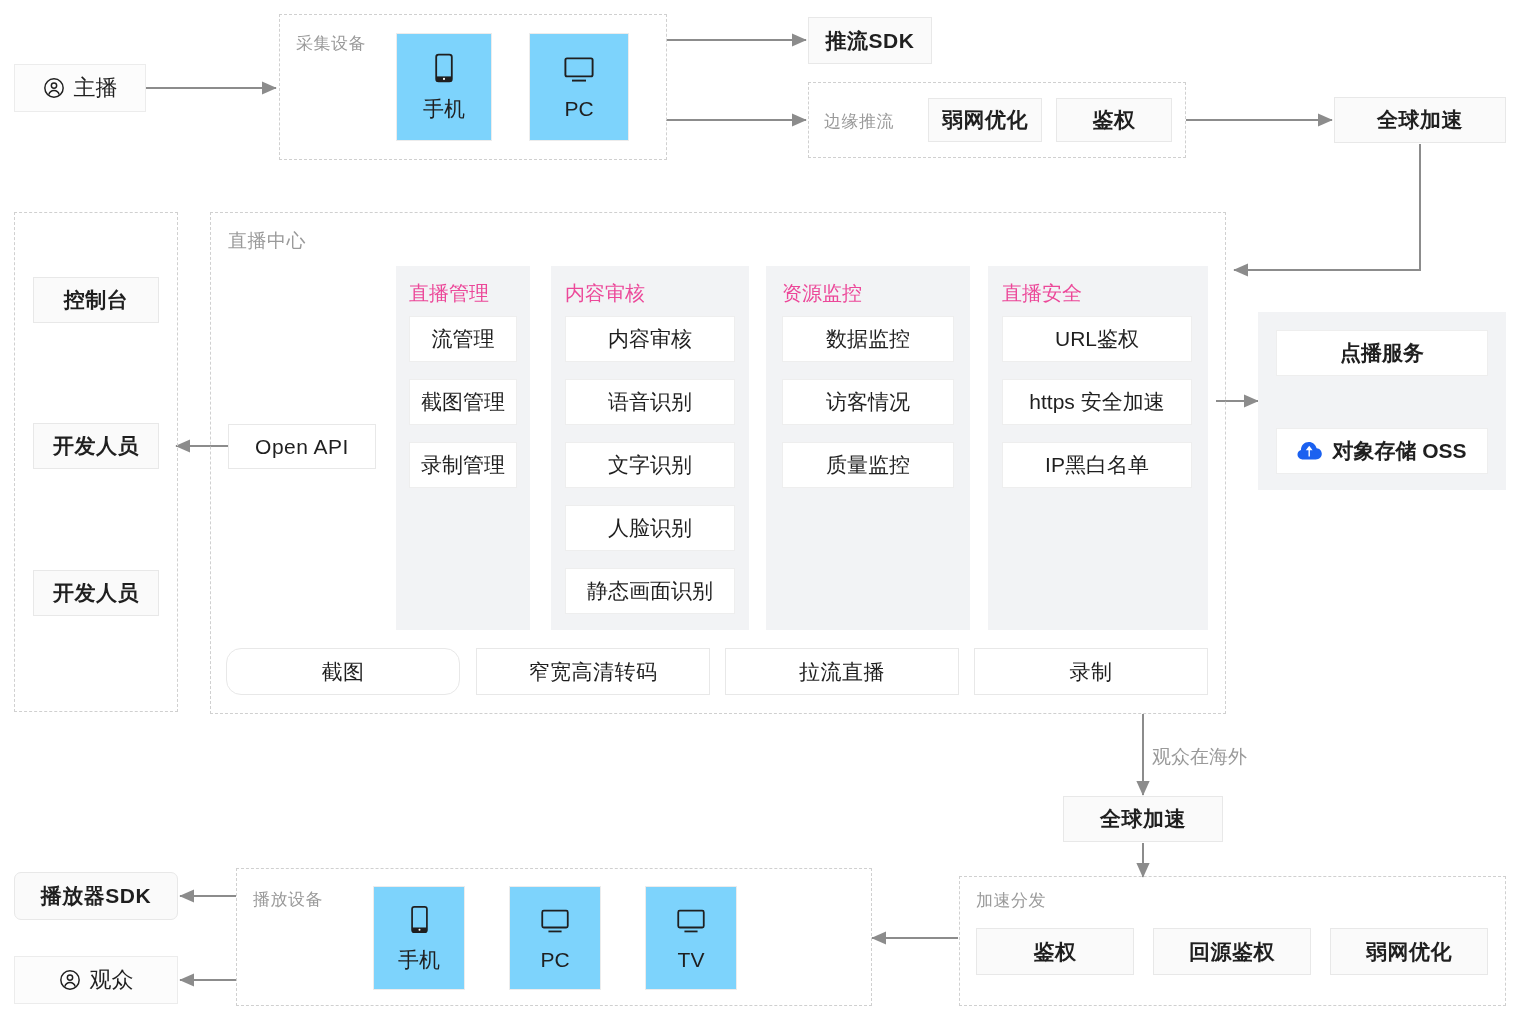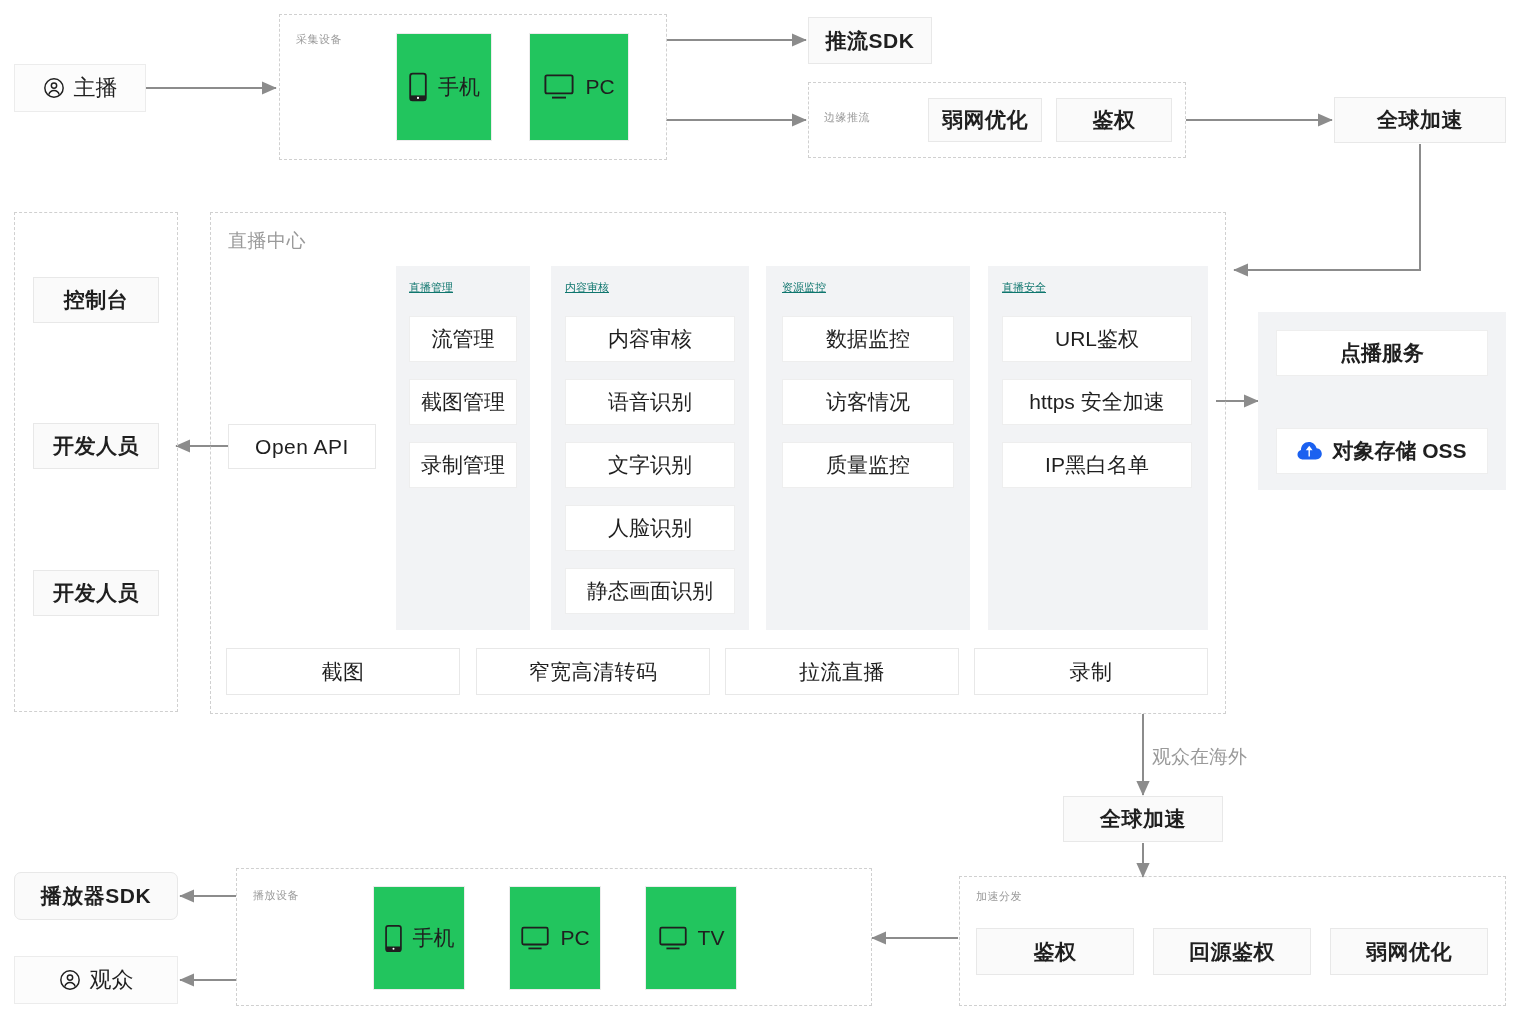"采集设备" .grp-label { font-size: 11px -> 17px }
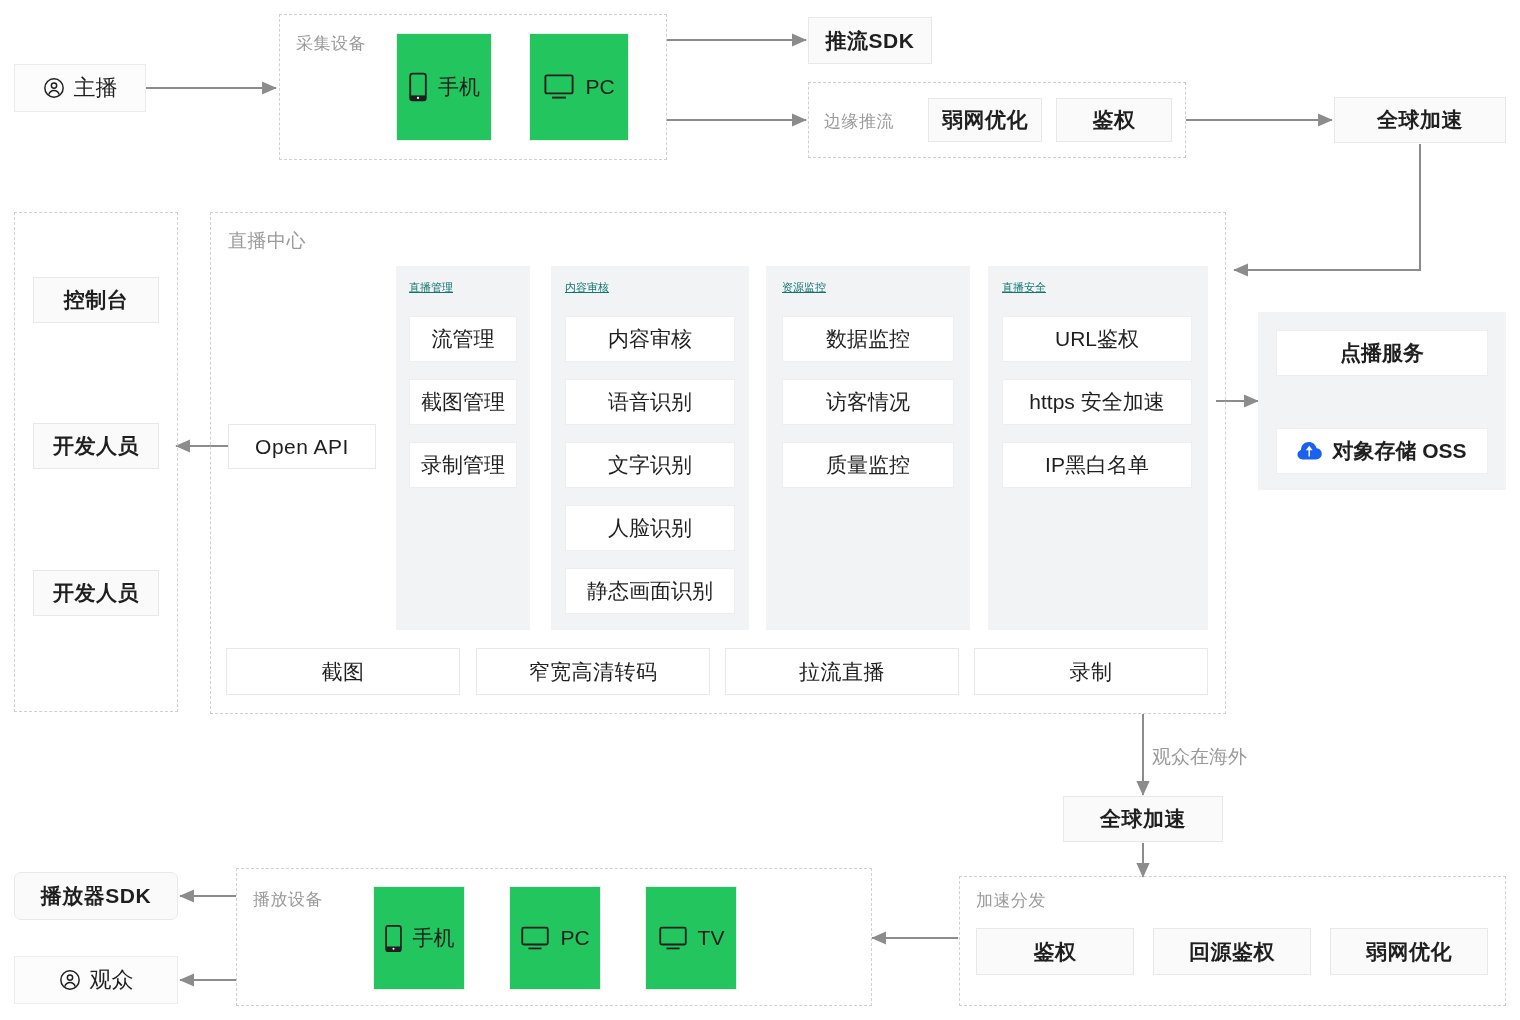"手机" .devcard { background: #22c55e -> #7dd3fc; flex-direction: row -> column }
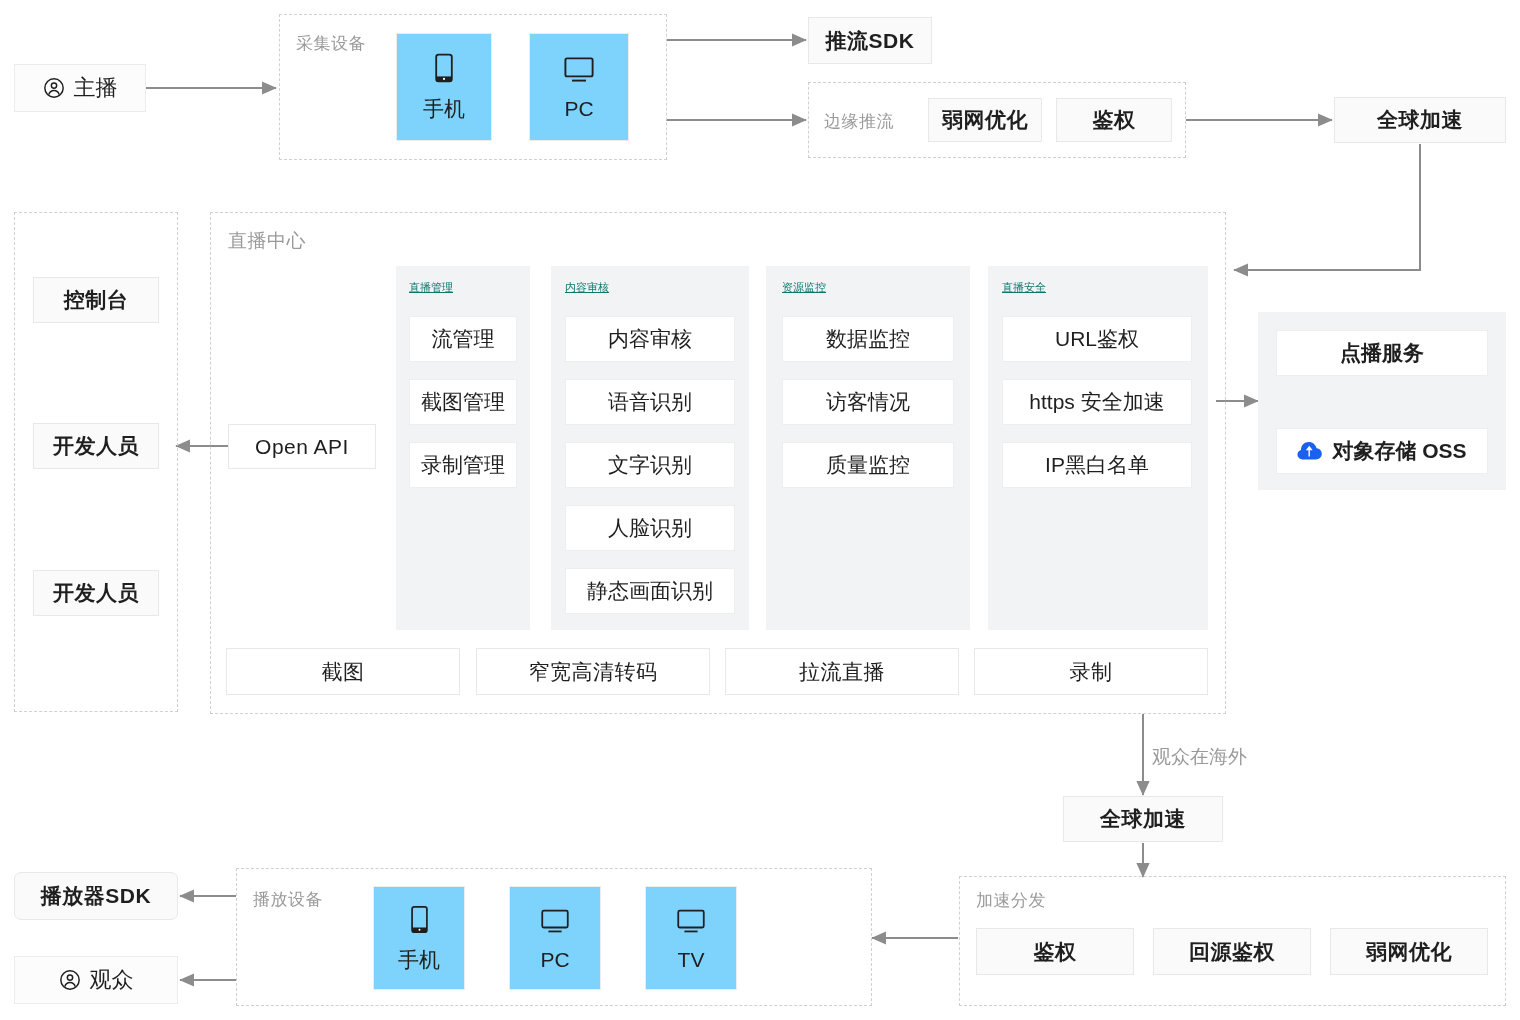"直播管理" .colhead { color: #0f766e -> #ec4899; font-size: 11px -> 20px; text-decoration: underline -> none }
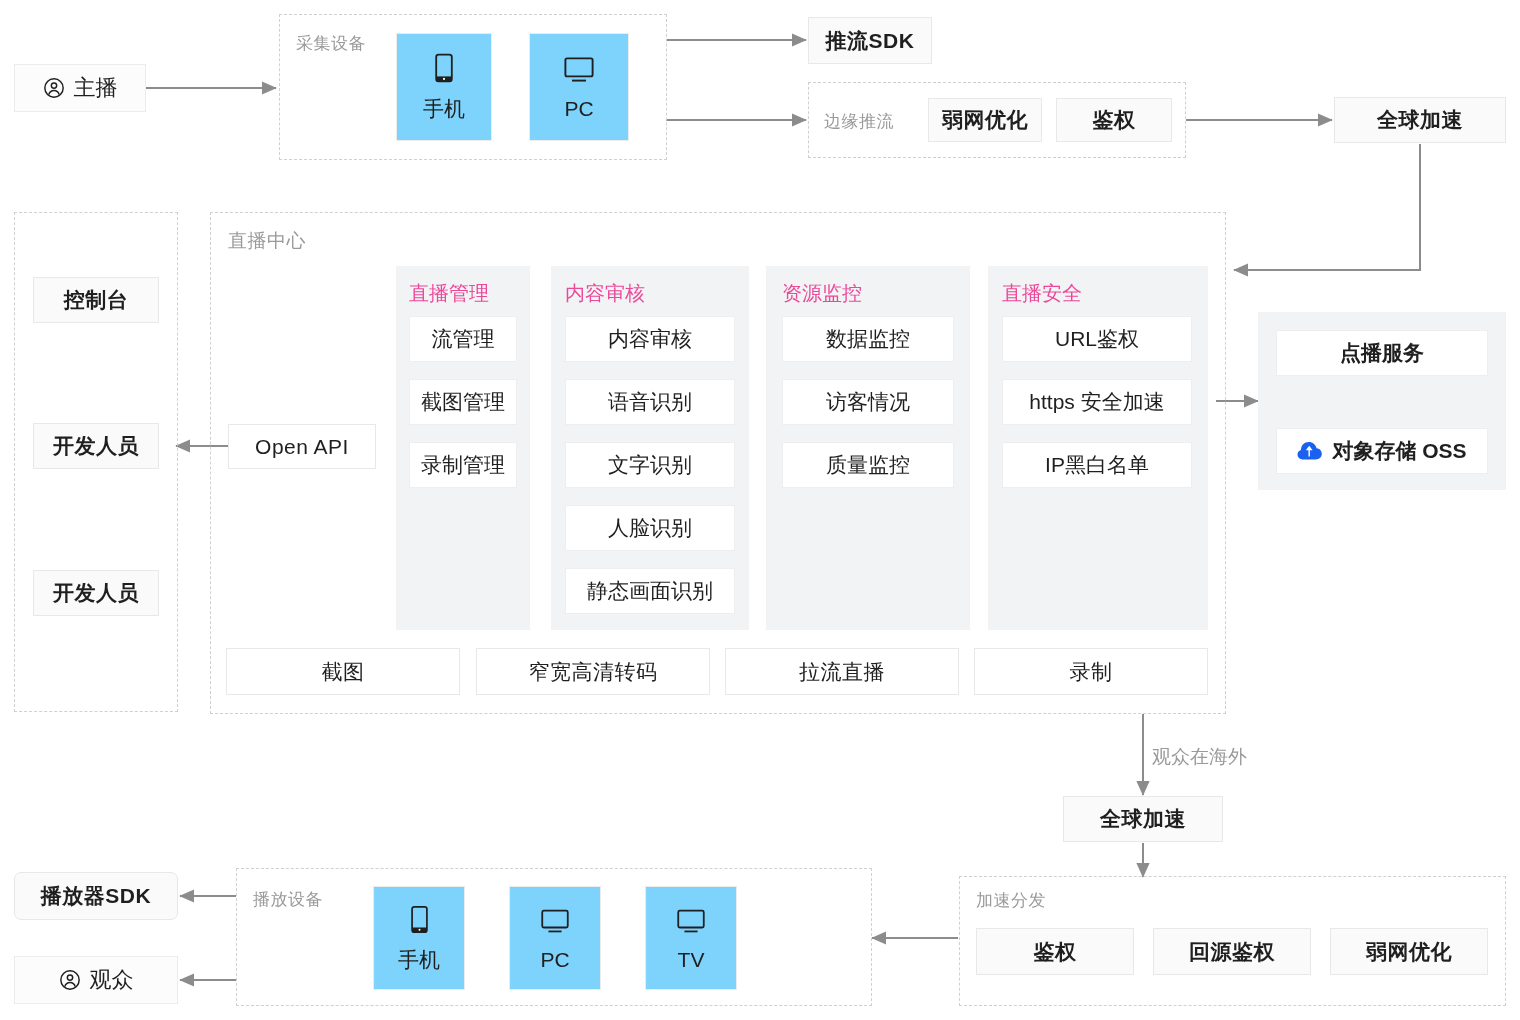"截图" div.node { border-radius: none -> 15px }
